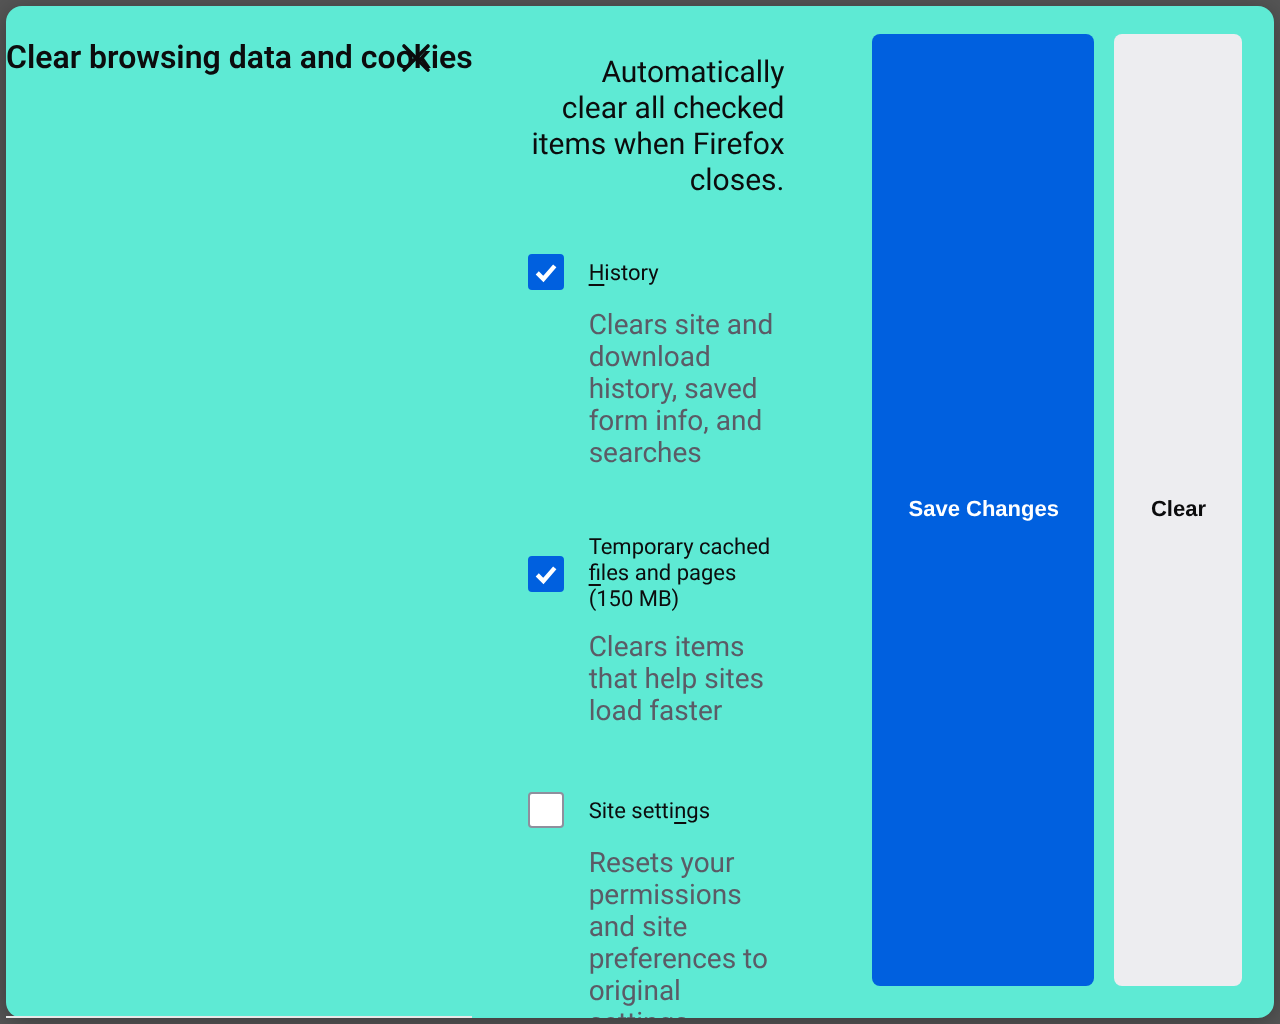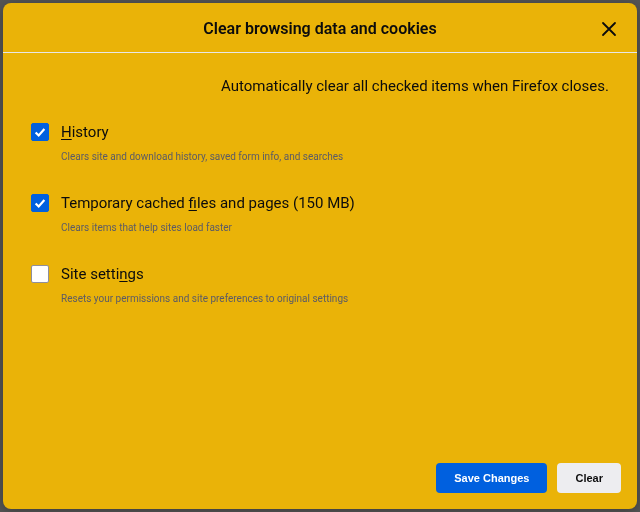"Clear browsing data and cookies" .dialog { background: #eab308 -> #5eead4; flex-direction: column -> none }
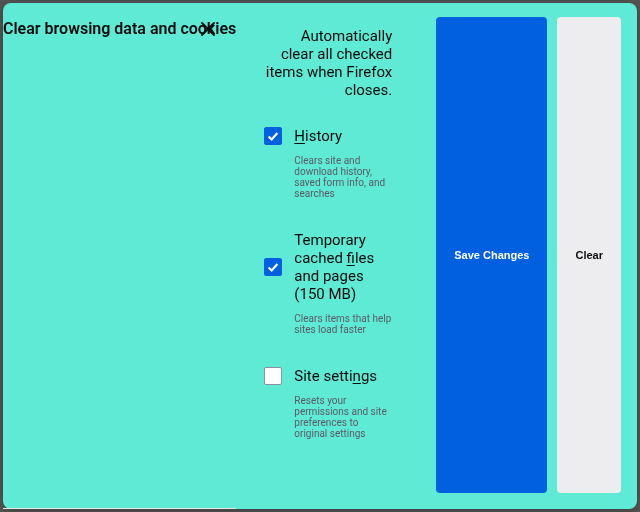"History" .option-label { font-size: 15px -> 11px }
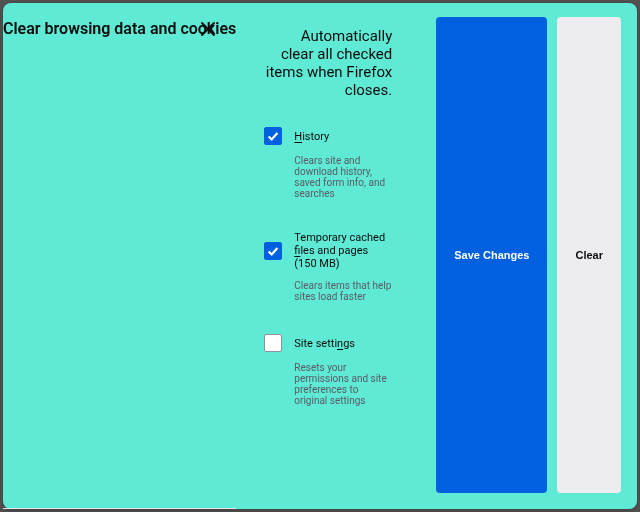"Clears site and download history," .option-desc { font-size: 10px -> 14px }
